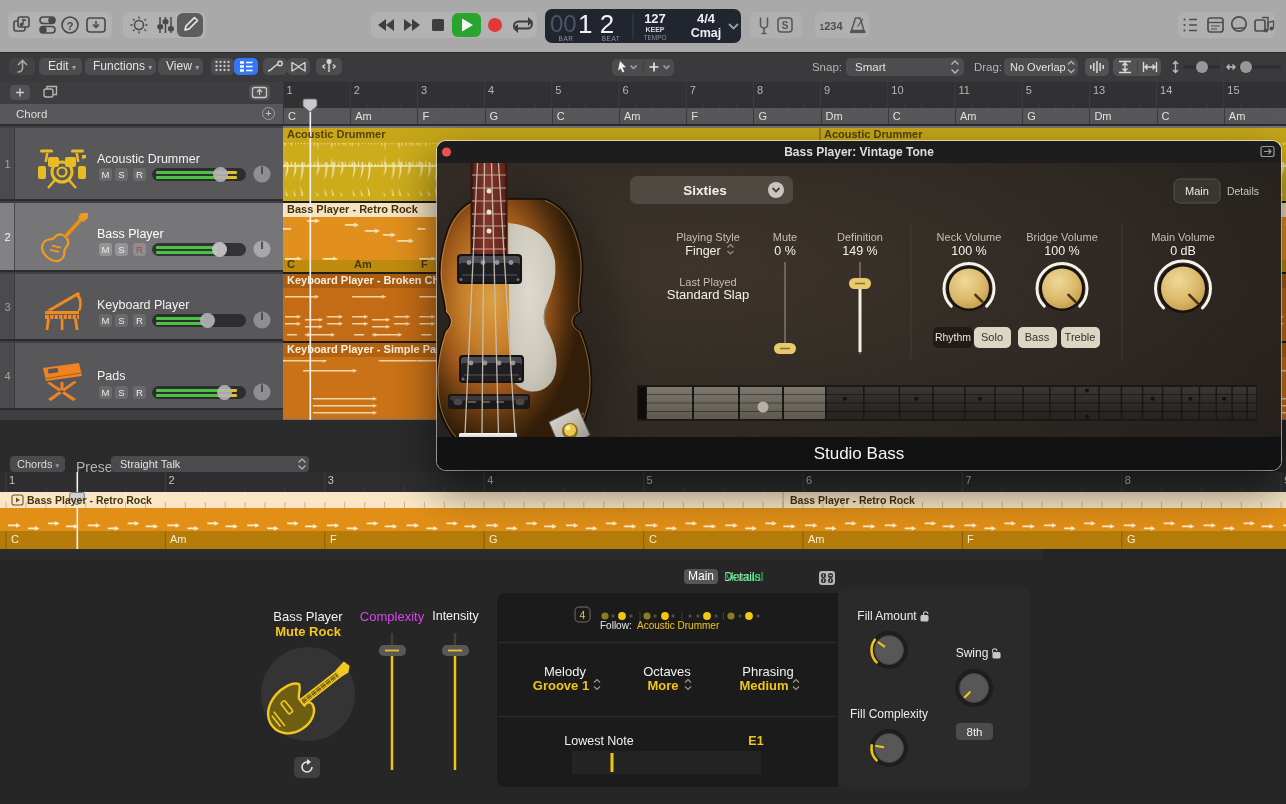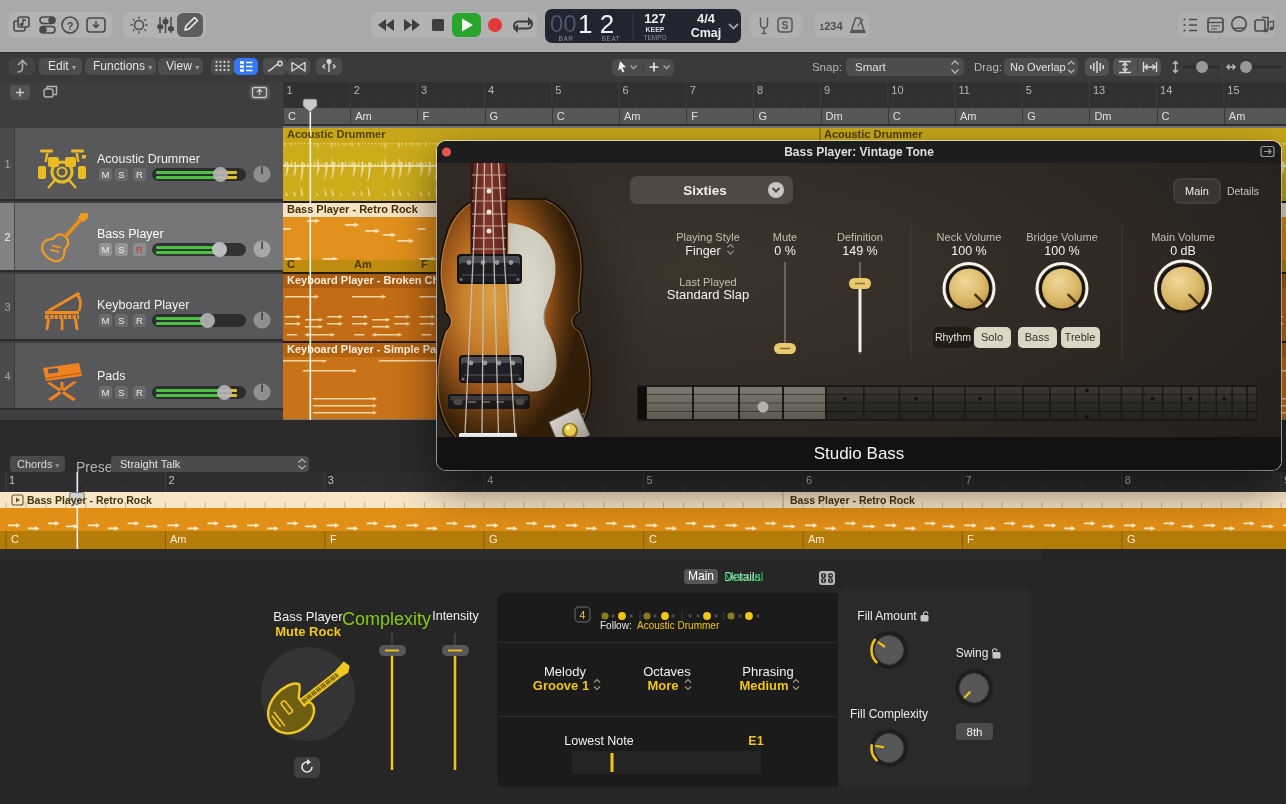"Chord" div.abs { html: none -> <div> <div>Chord</div> <div>+</div> </div> }
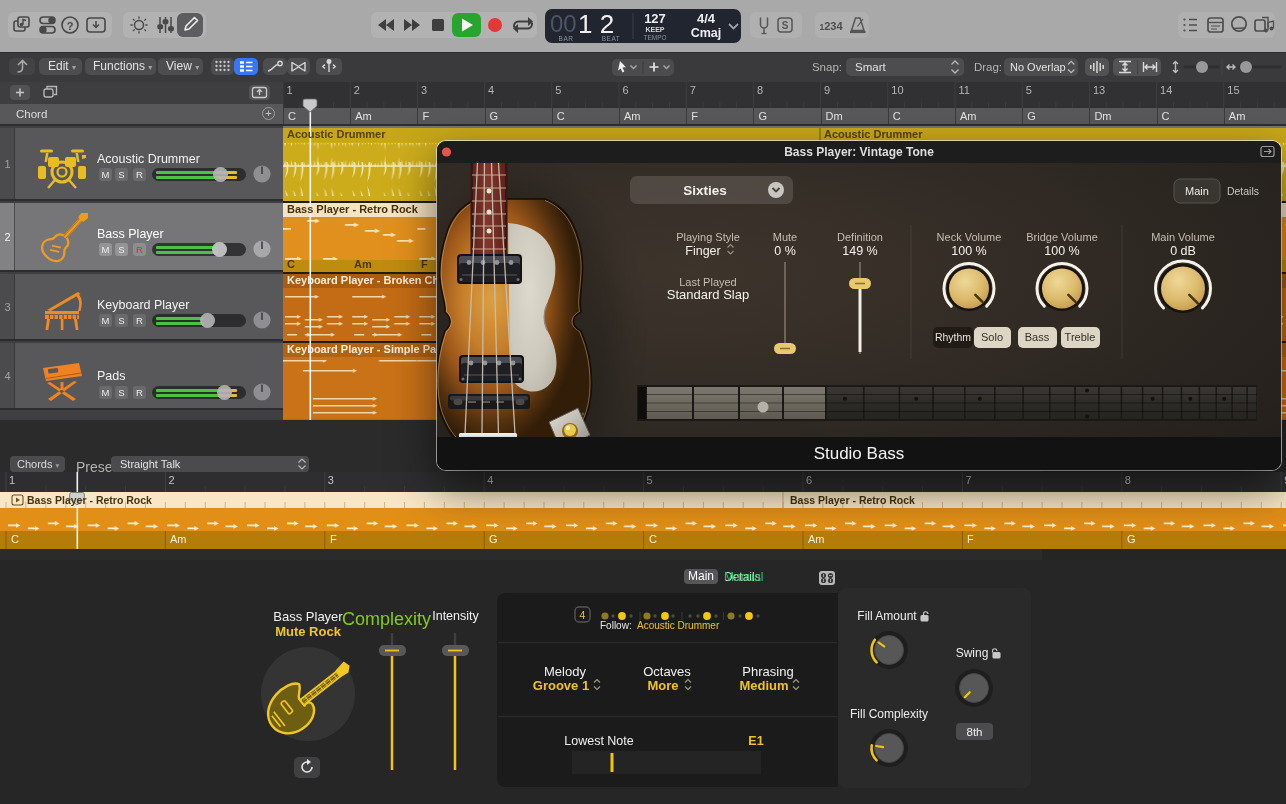"Complexity" div.abs { color: #84cc16 -> #d946ef; font-size: 18px -> 13px; text-align: none -> center }
